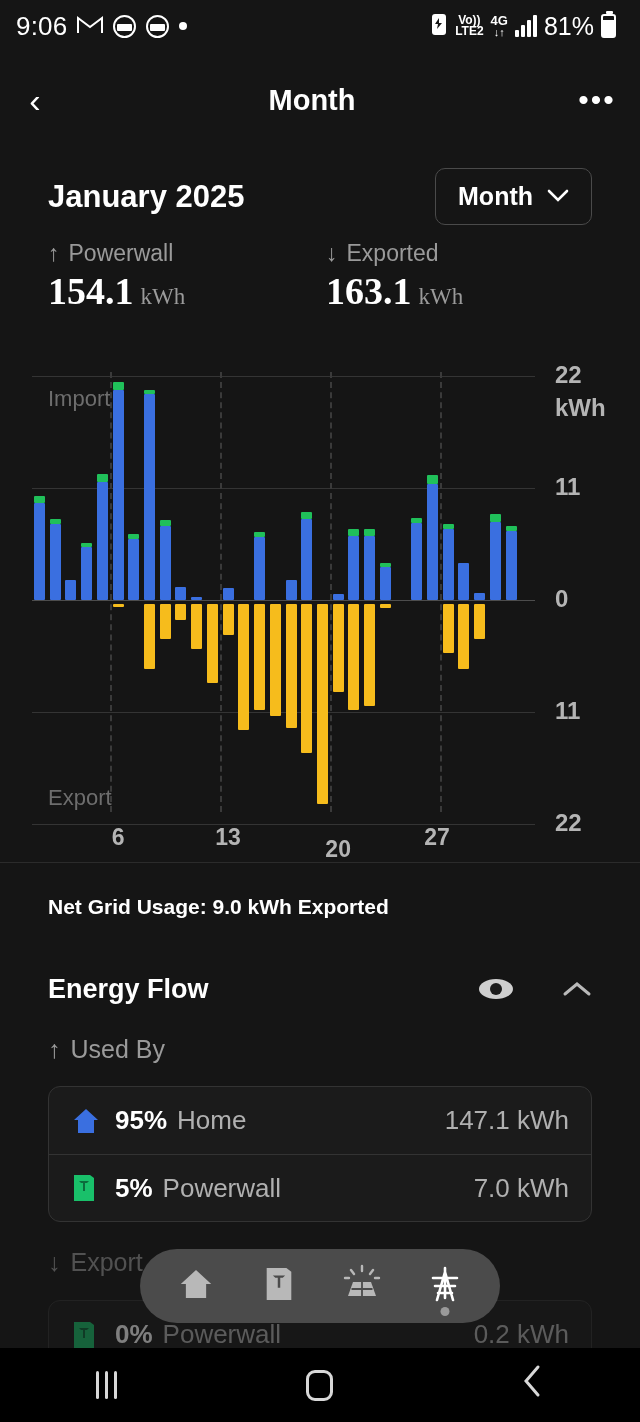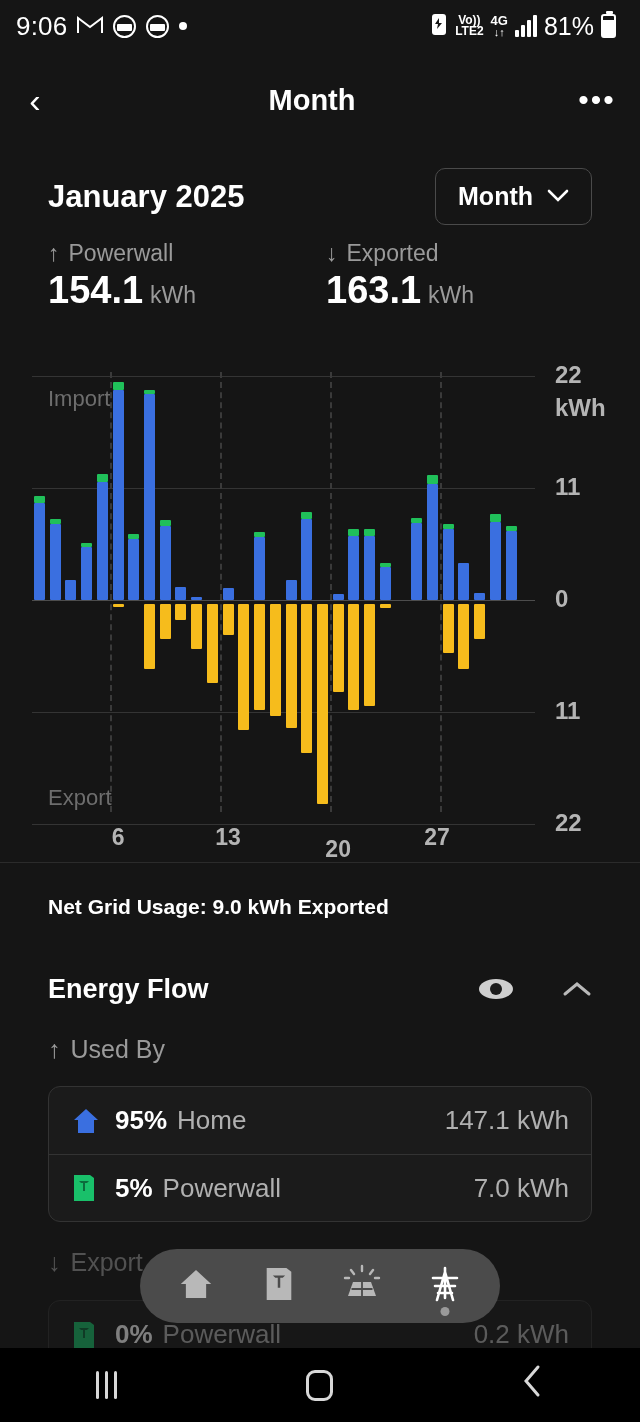"154.1" .tot-val { font-family: none -> Liberation Serif, serif }
